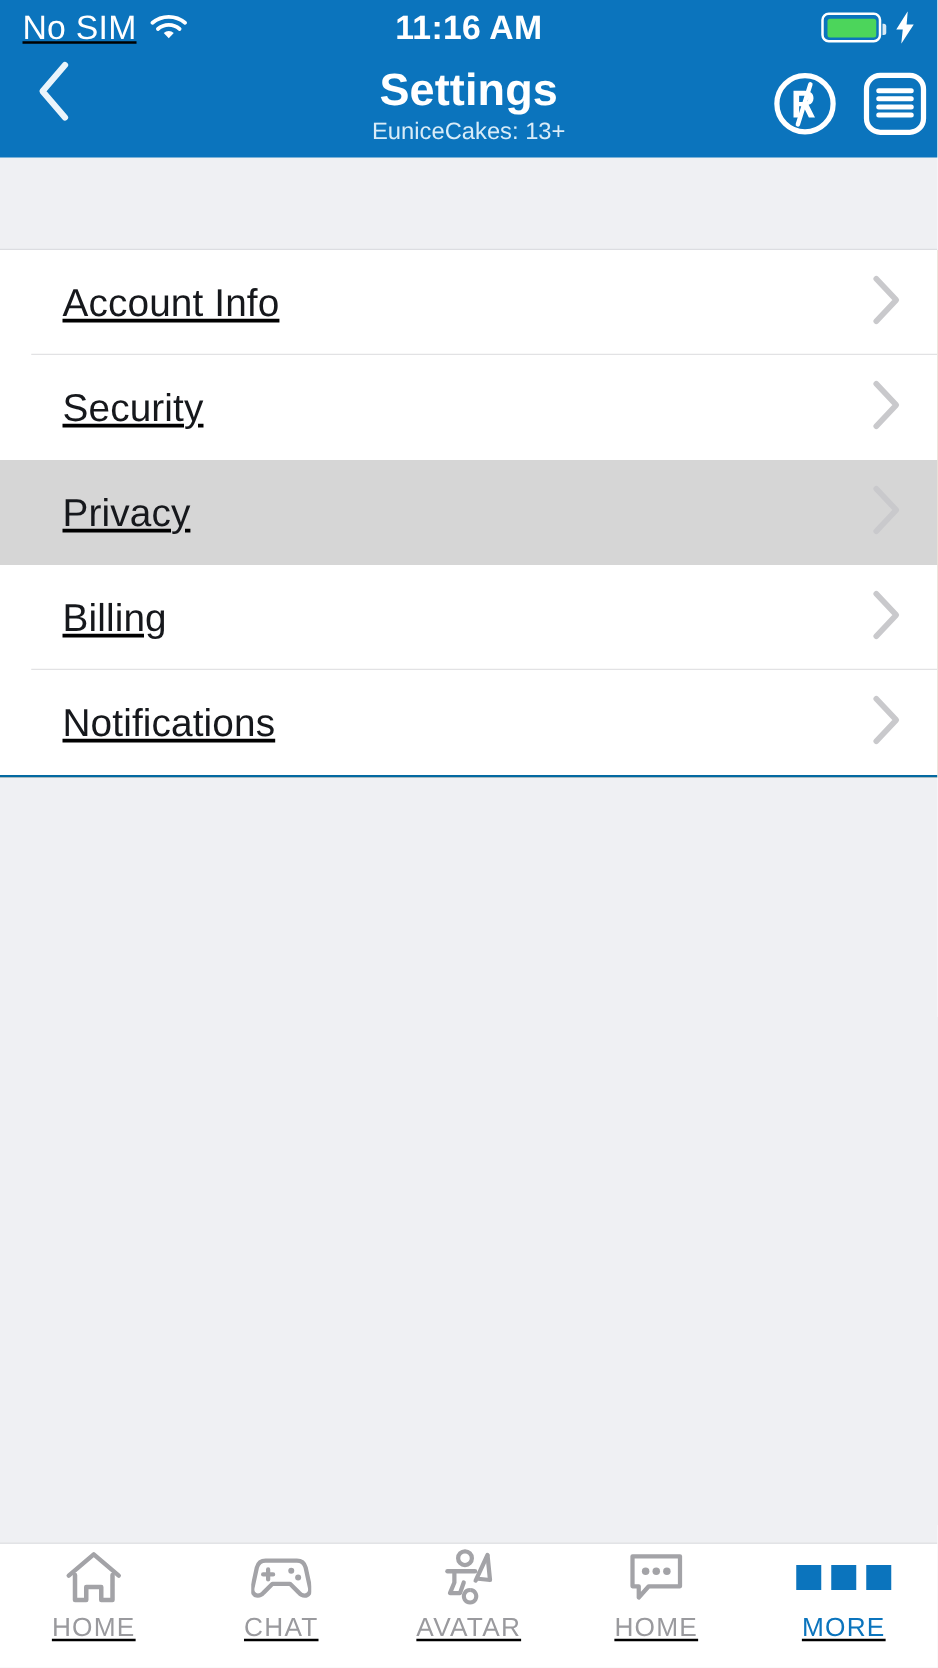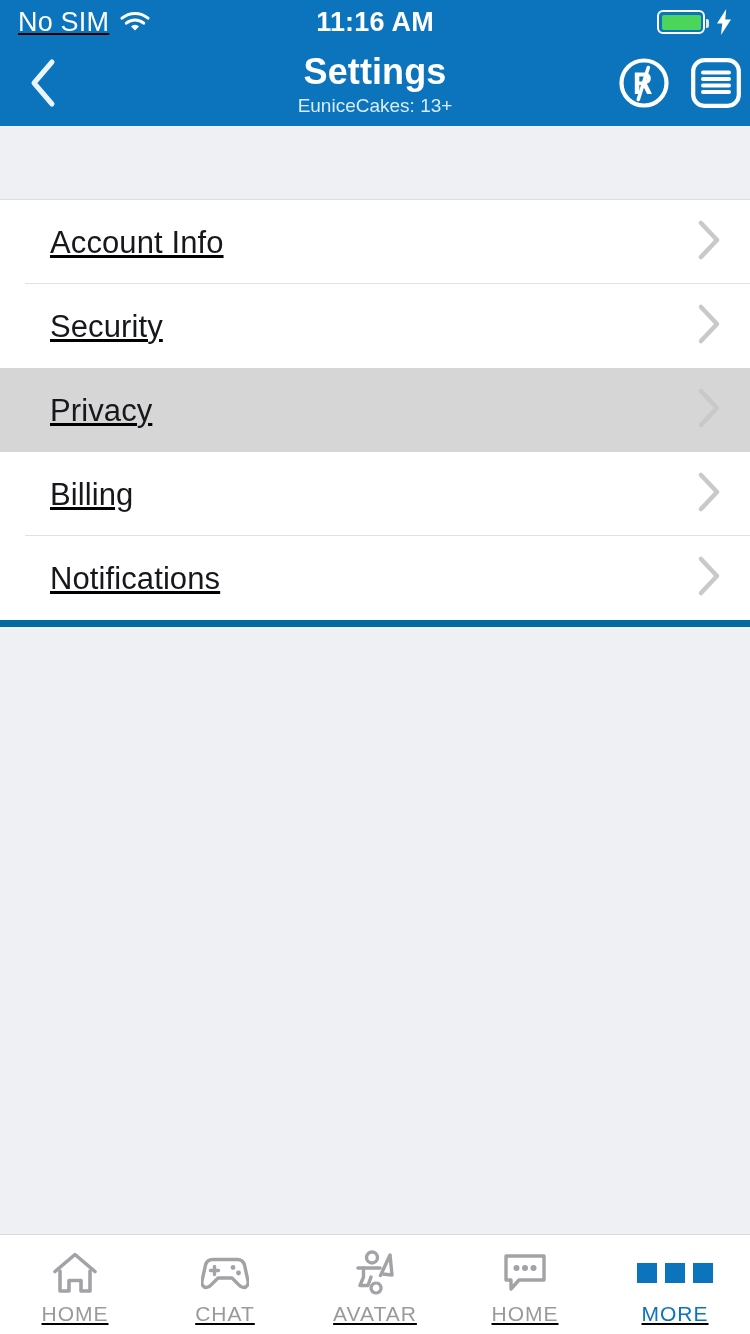"Settings" .nav-bar { align-items: center -> none }
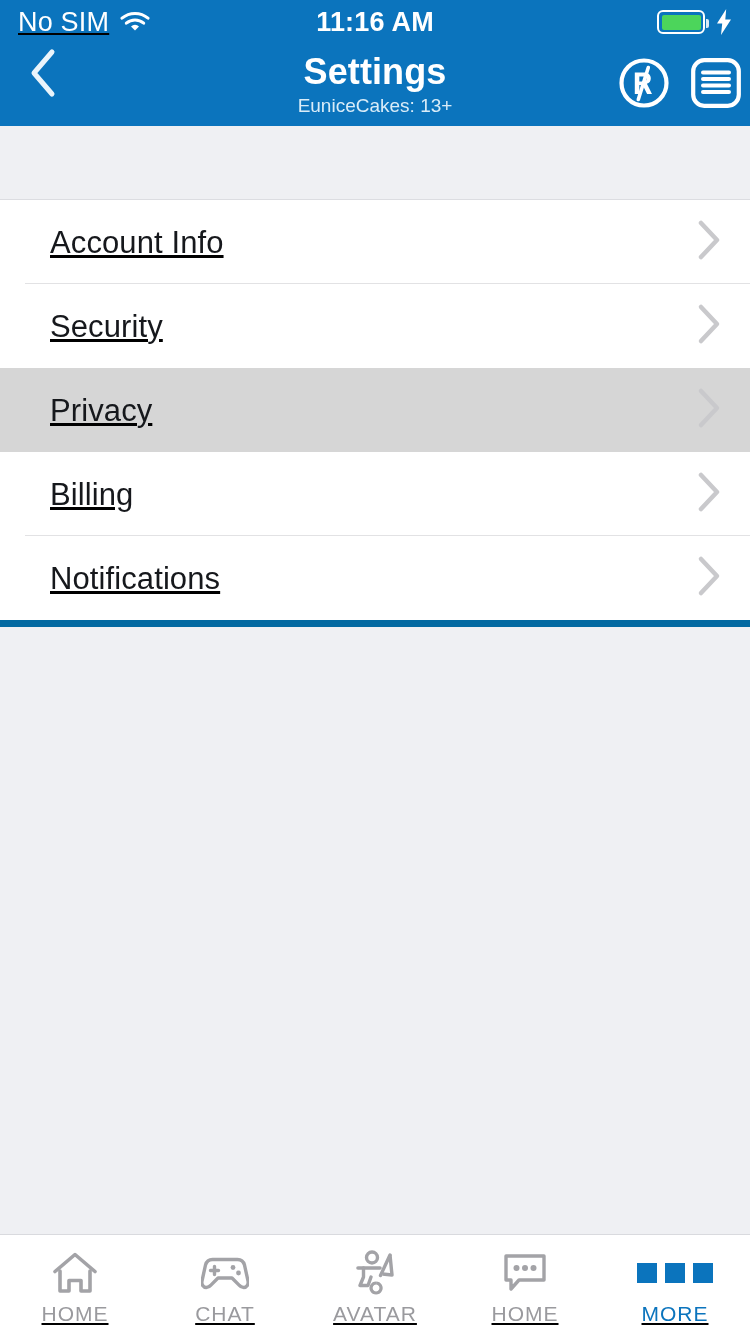"Account Info" .settings-list { border-bottom: 7px solid #0369a1 -> 2px solid #0369a1 }
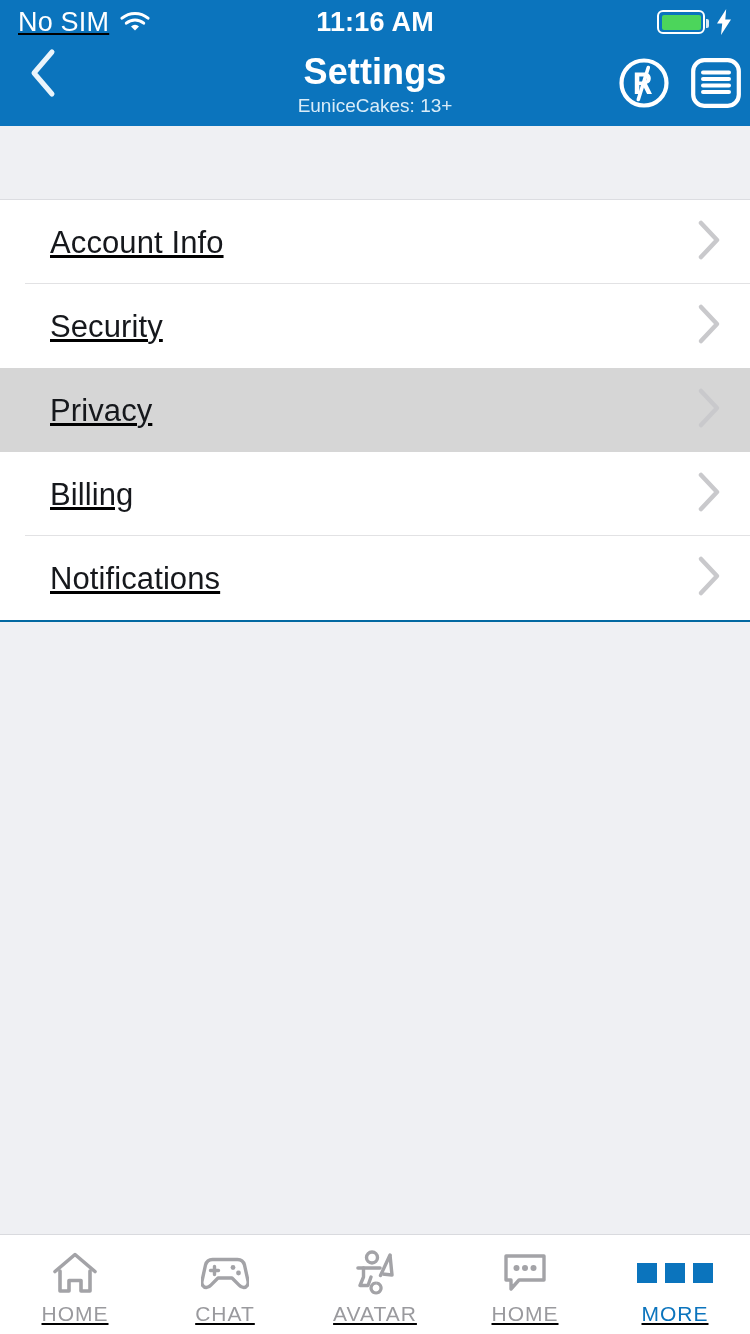"HOME" .tab { justify-content: center -> none }
